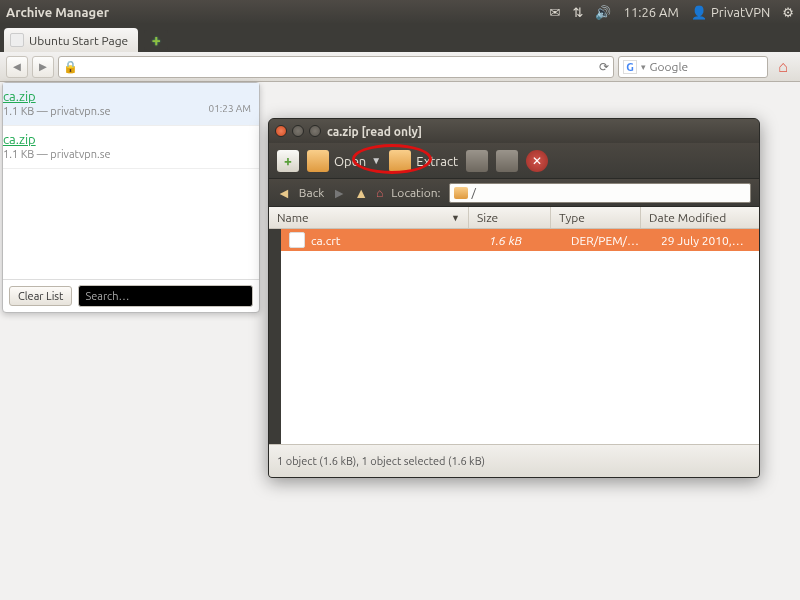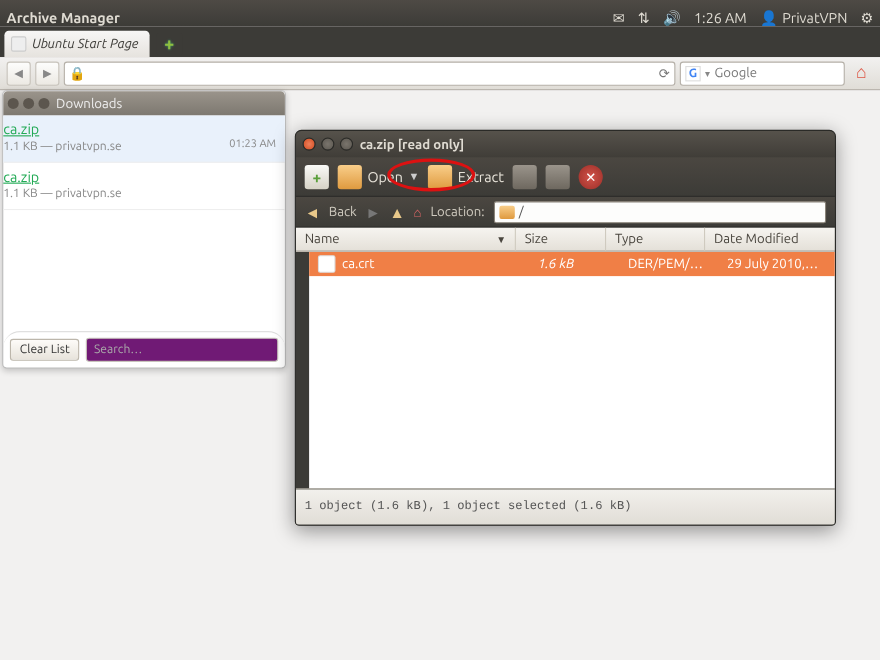"Archive Manager" .menubar { align-items: flex-end -> center }
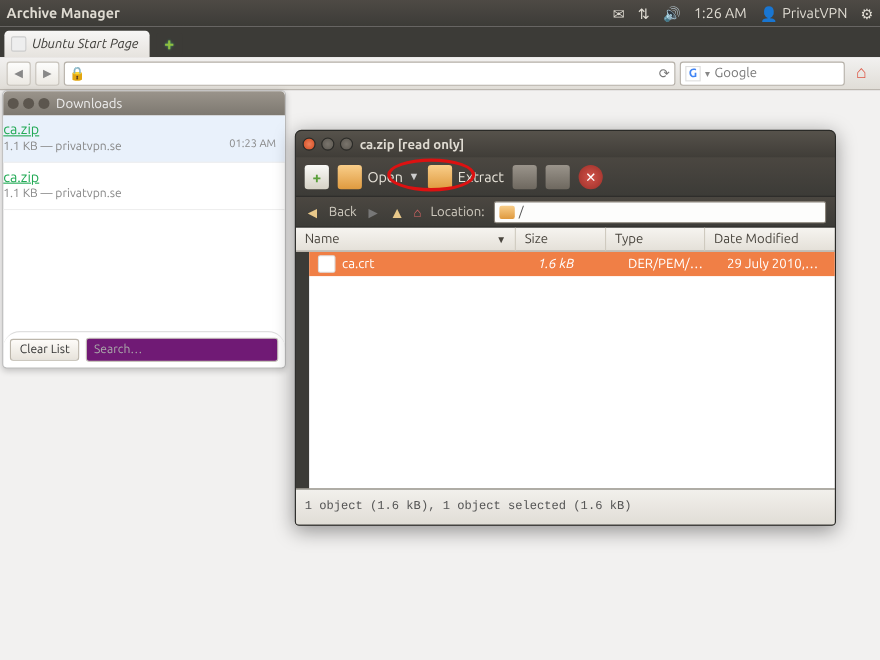"1:26 AM" span.ico { text: 1:26 -> 11:26 }
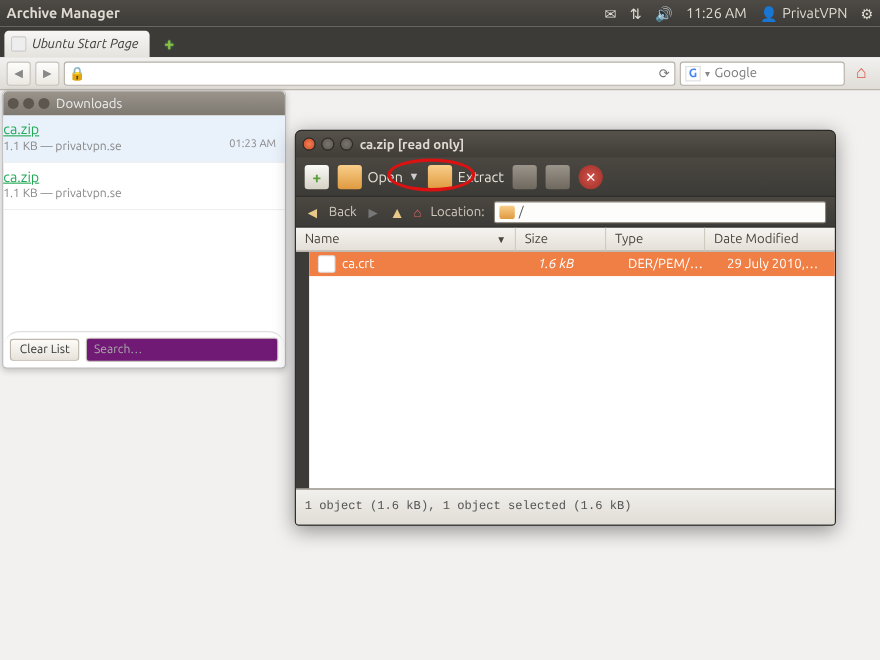"Ubuntu Start Page" .tab { font-style: italic -> none }
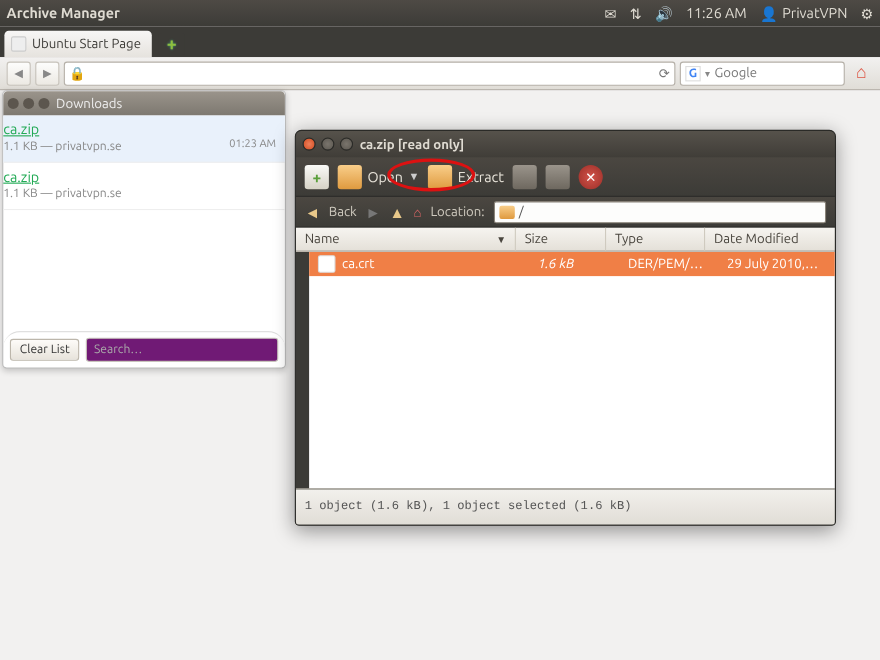"Downloads" div.downloads-header { html: <div> <div> <div></div> <div></div> <div></div> </div> <span>Downloads</span> </div> -> none }
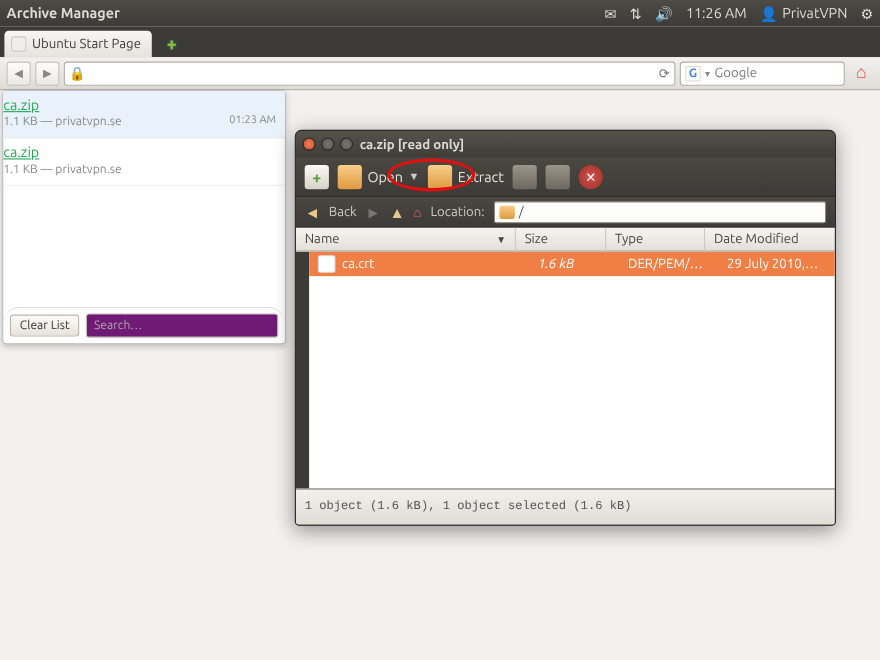"Clear List" .dl-footer { border-radius: 15px -> none }
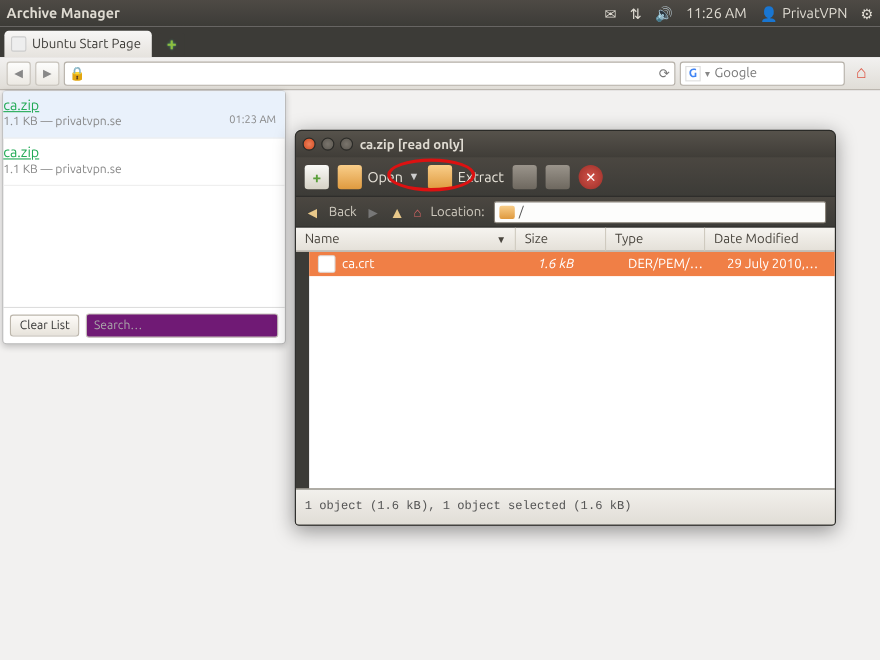"Search…" .searchbox { background: #701a75 -> #000000 }
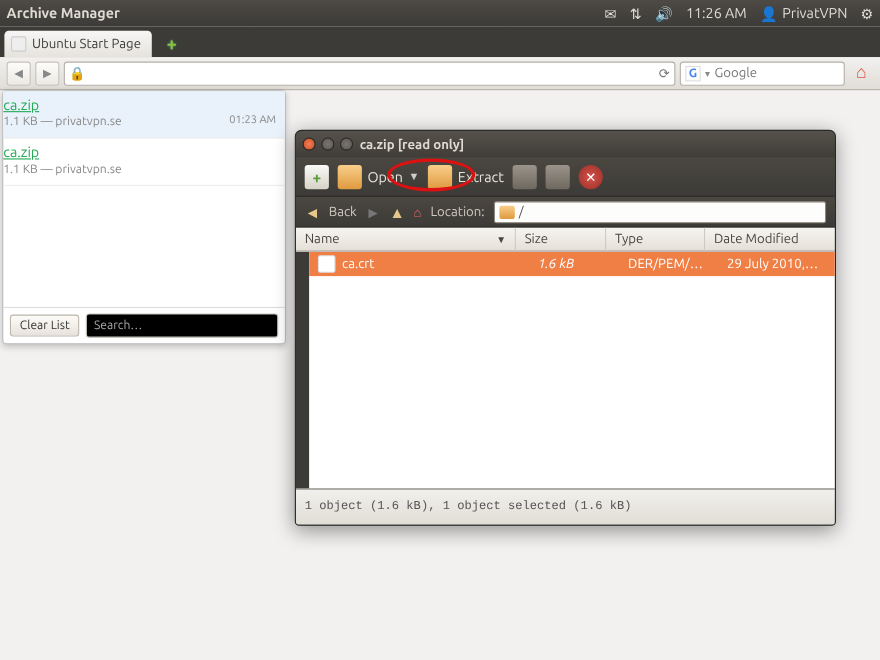"1 object (1.6 kB), 1" .archive-status { font-family: Liberation Mono, monospace -> none }
